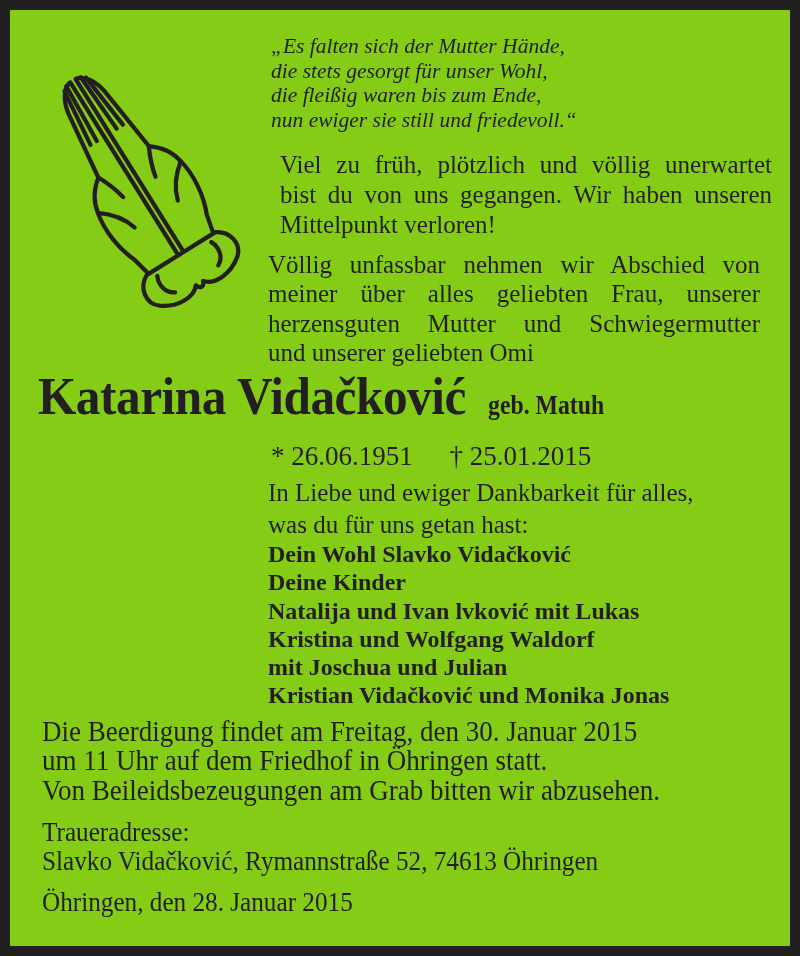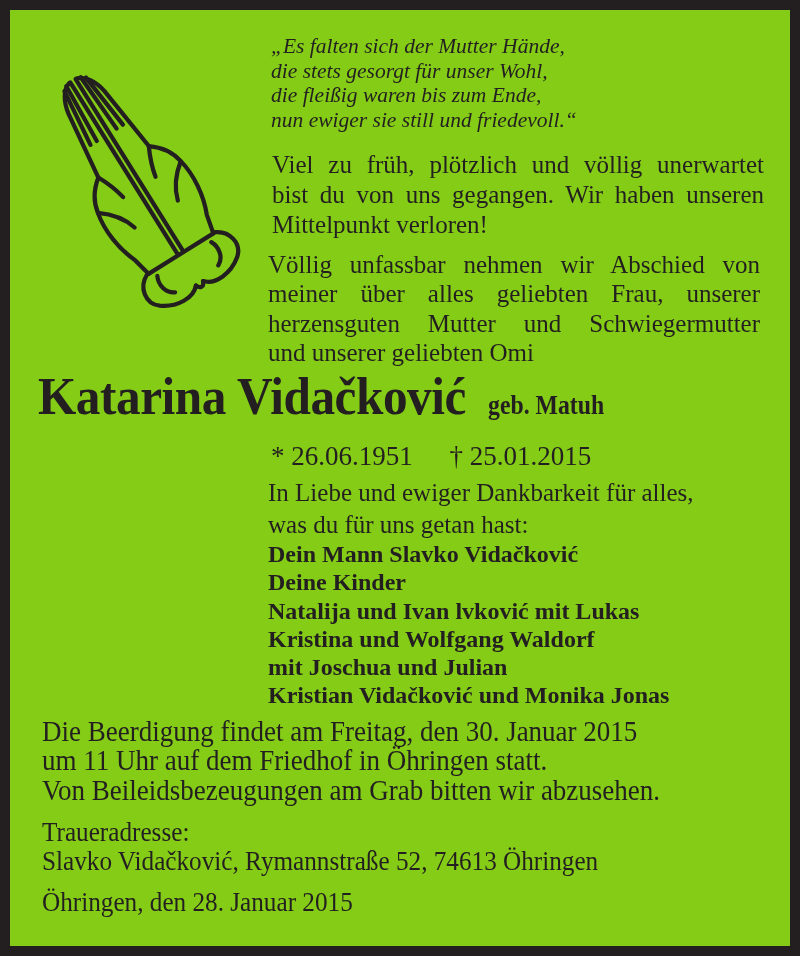"Viel zu früh, plötzlich und" .para1 { left: 262px -> 270px }
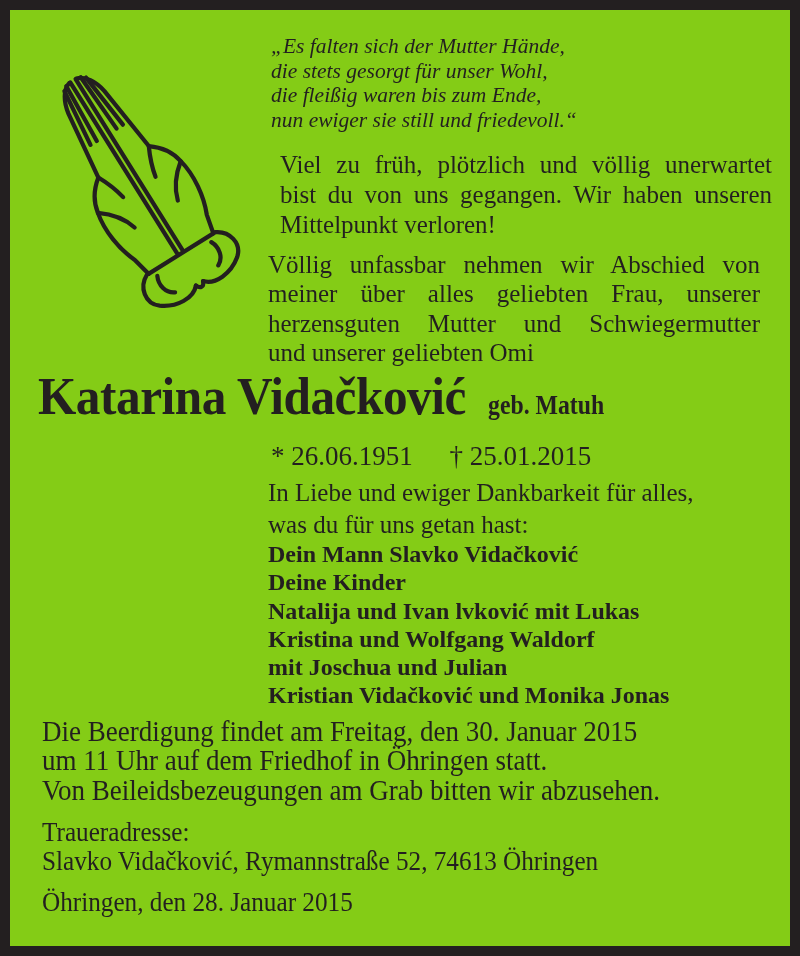"Dein Mann Slavko Vidačković" div { text: Mann -> Wohl }
